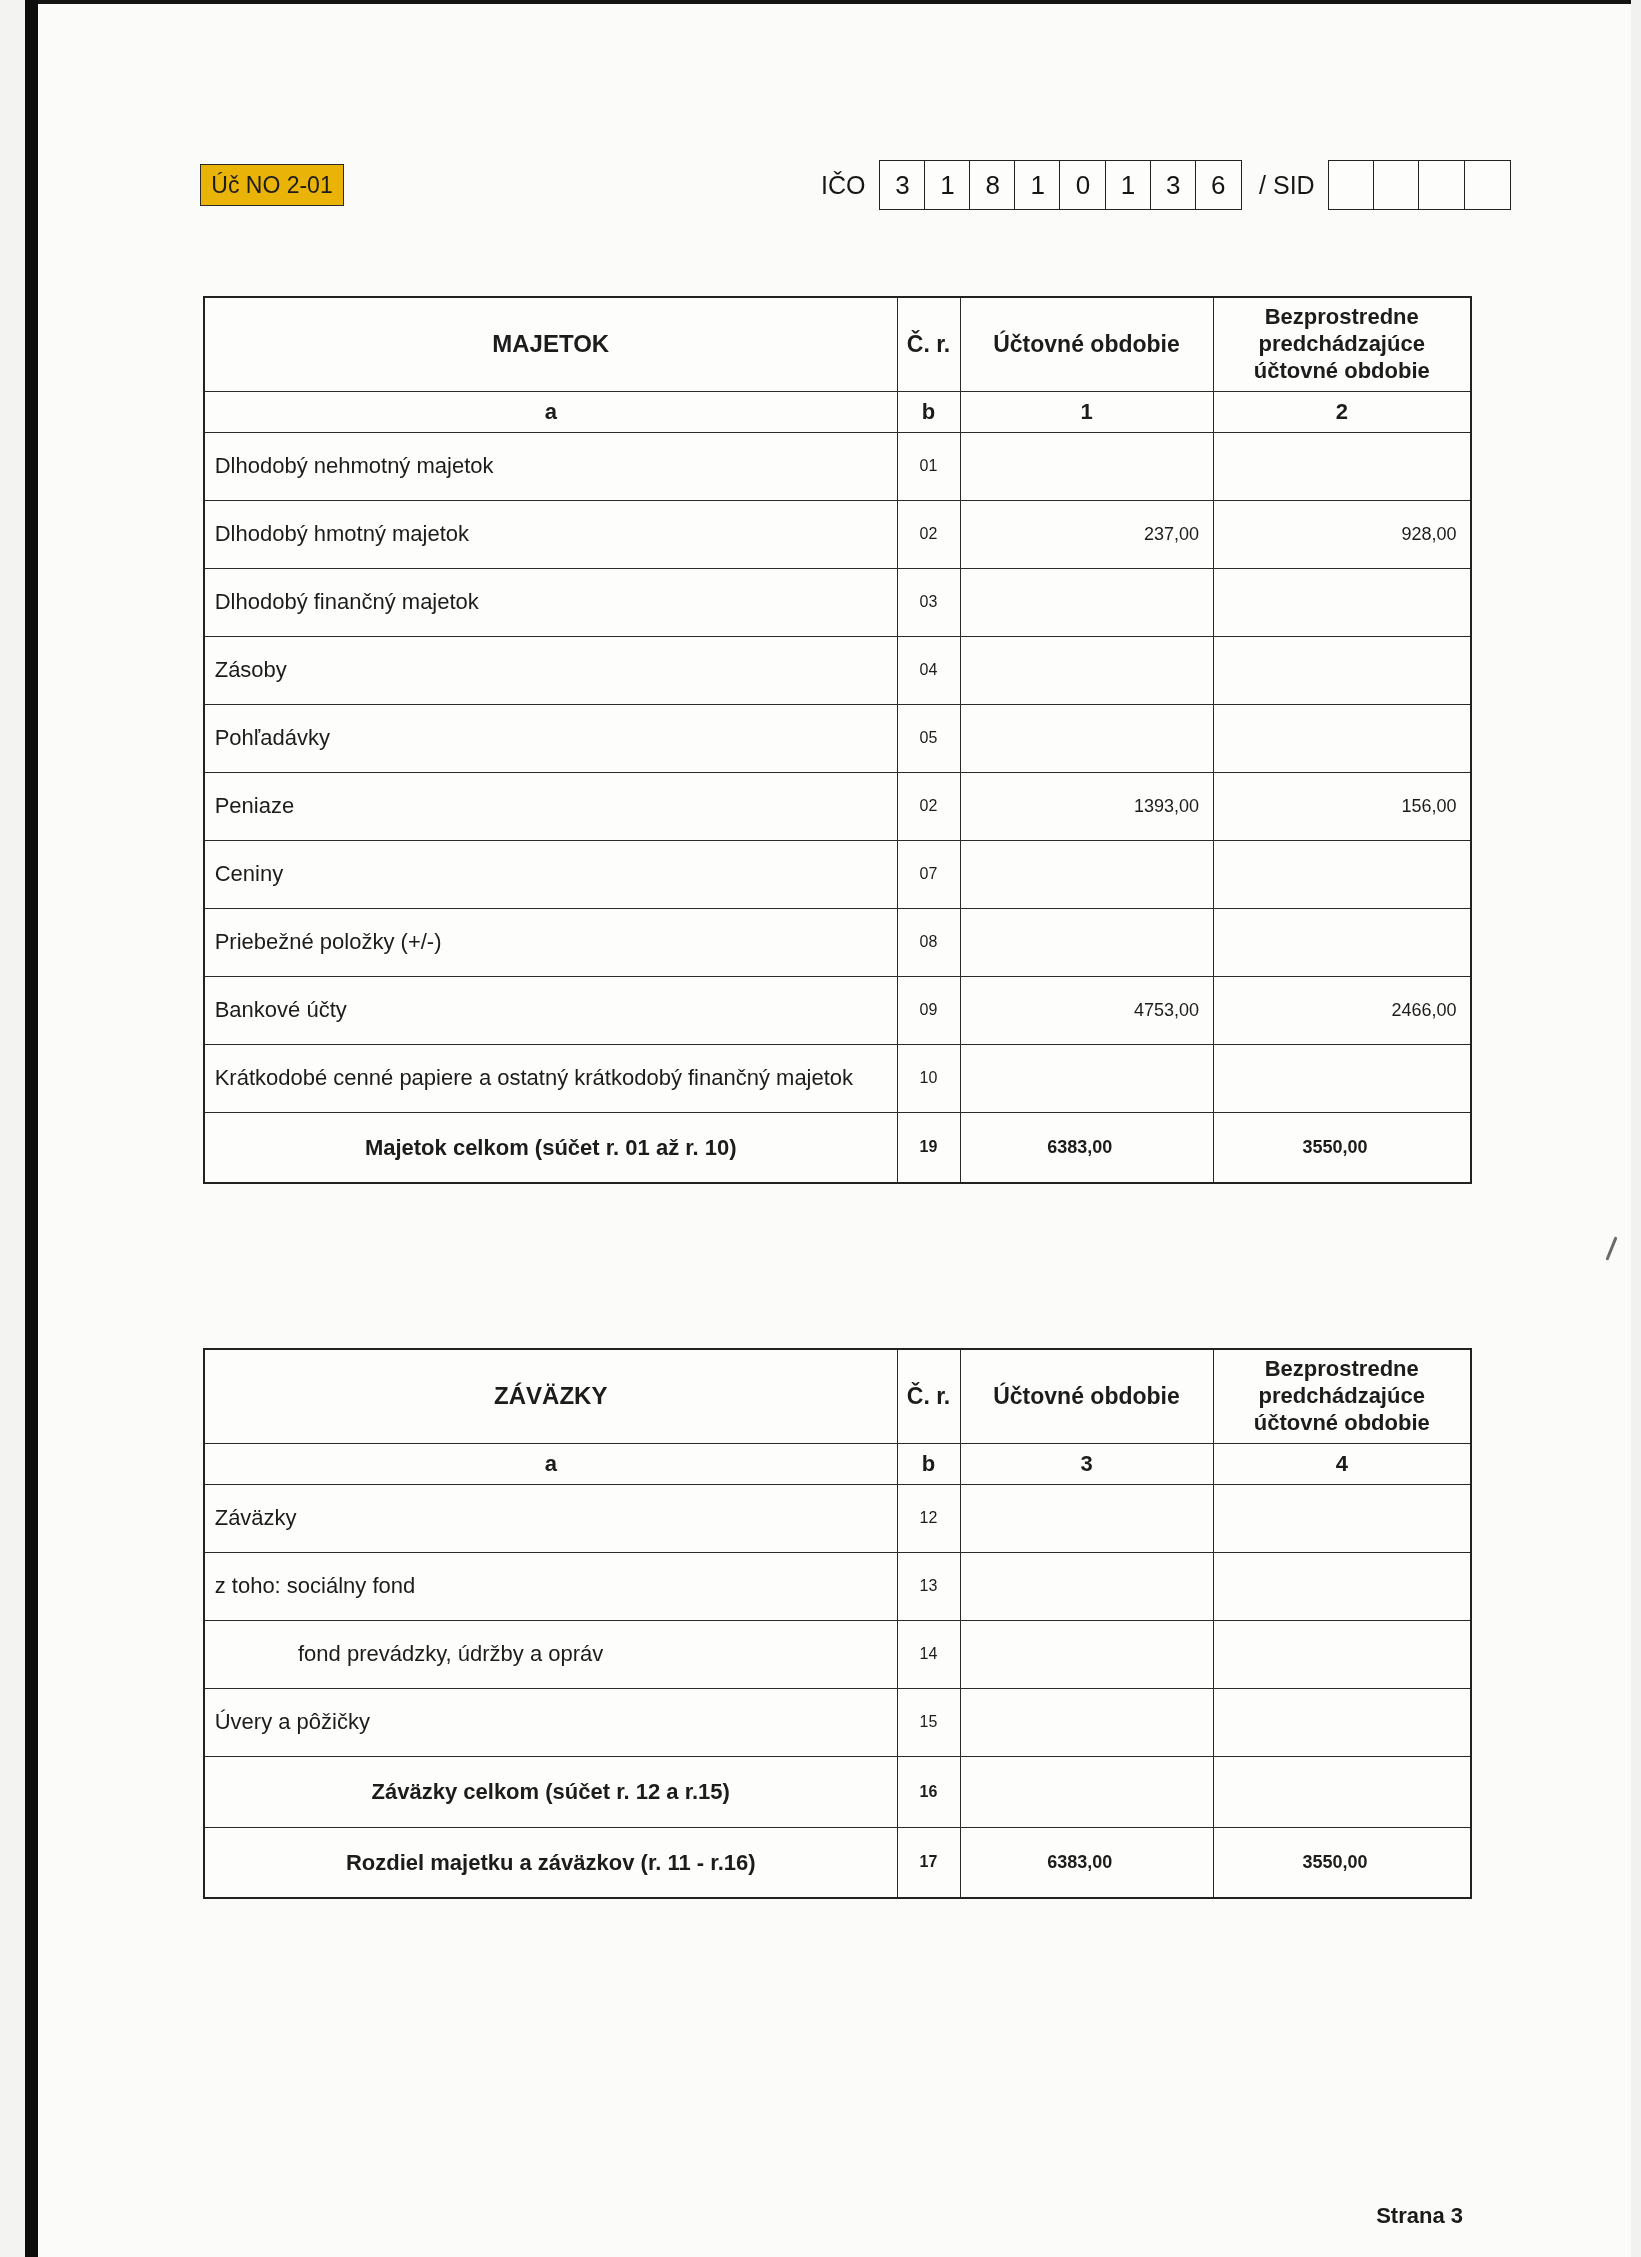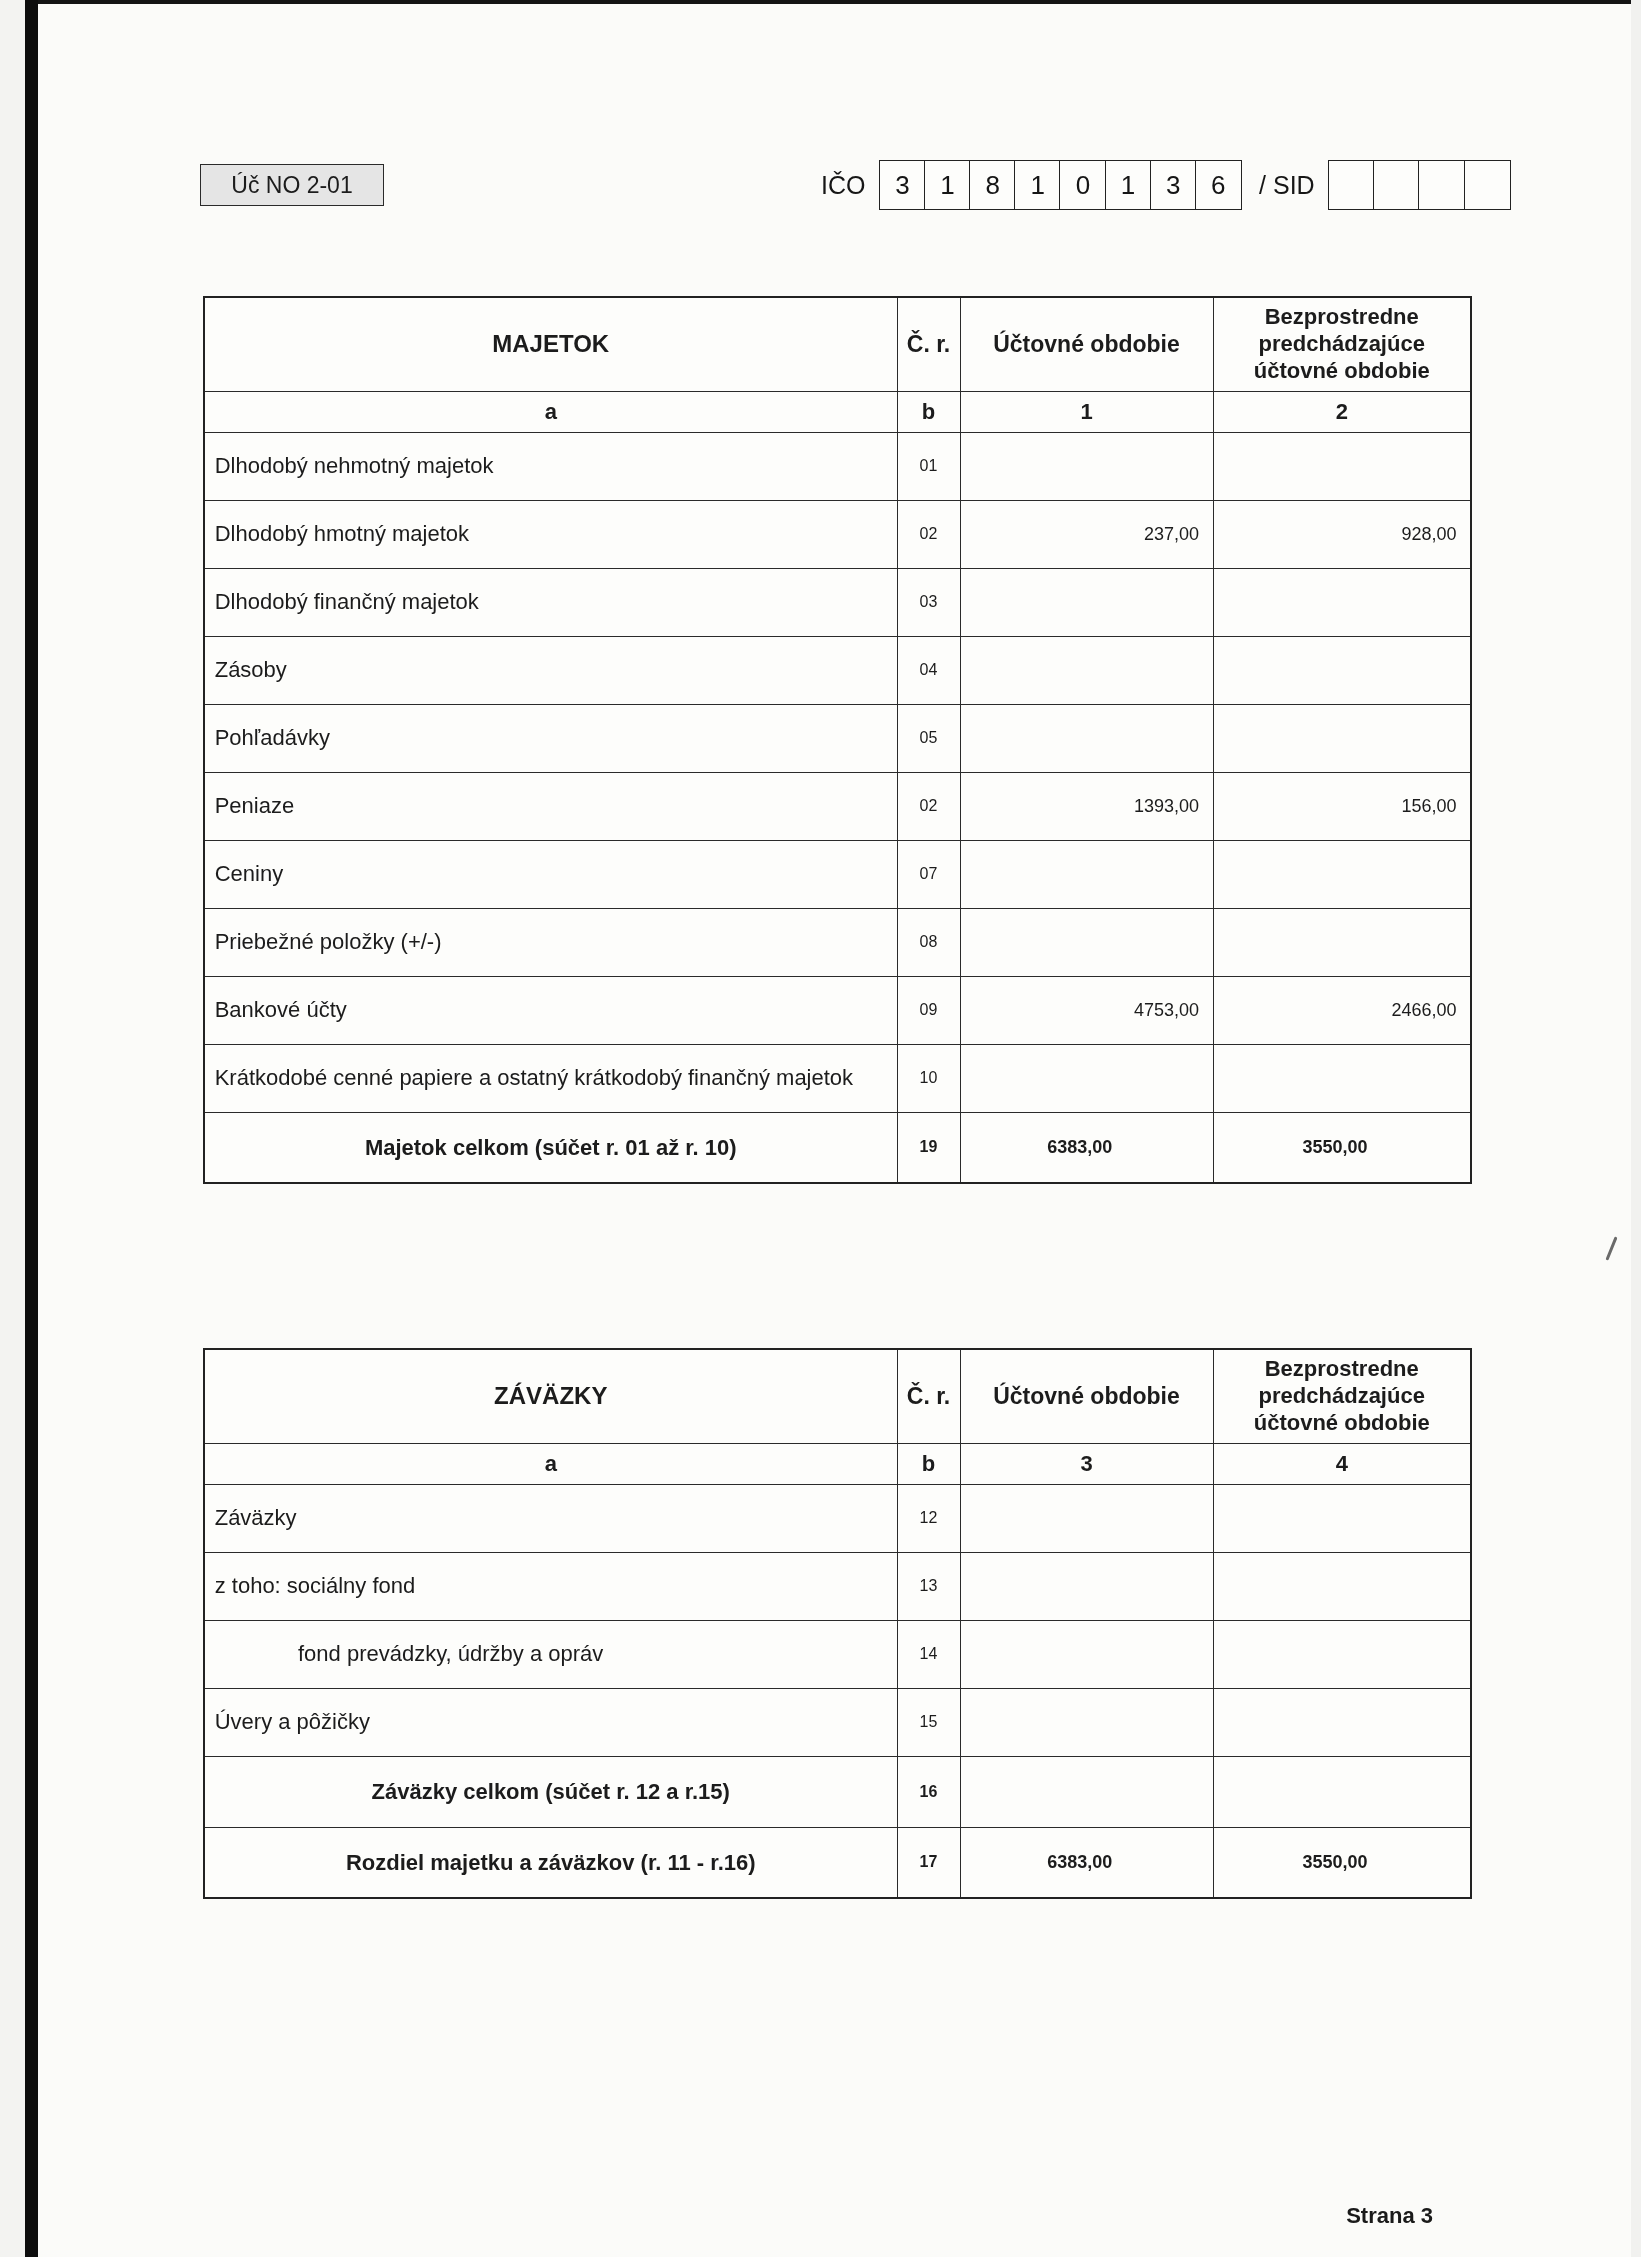"Úč NO 2-01" .form-code-box { background: #e5e5e5 -> #eab308; width: 184px -> 144px }
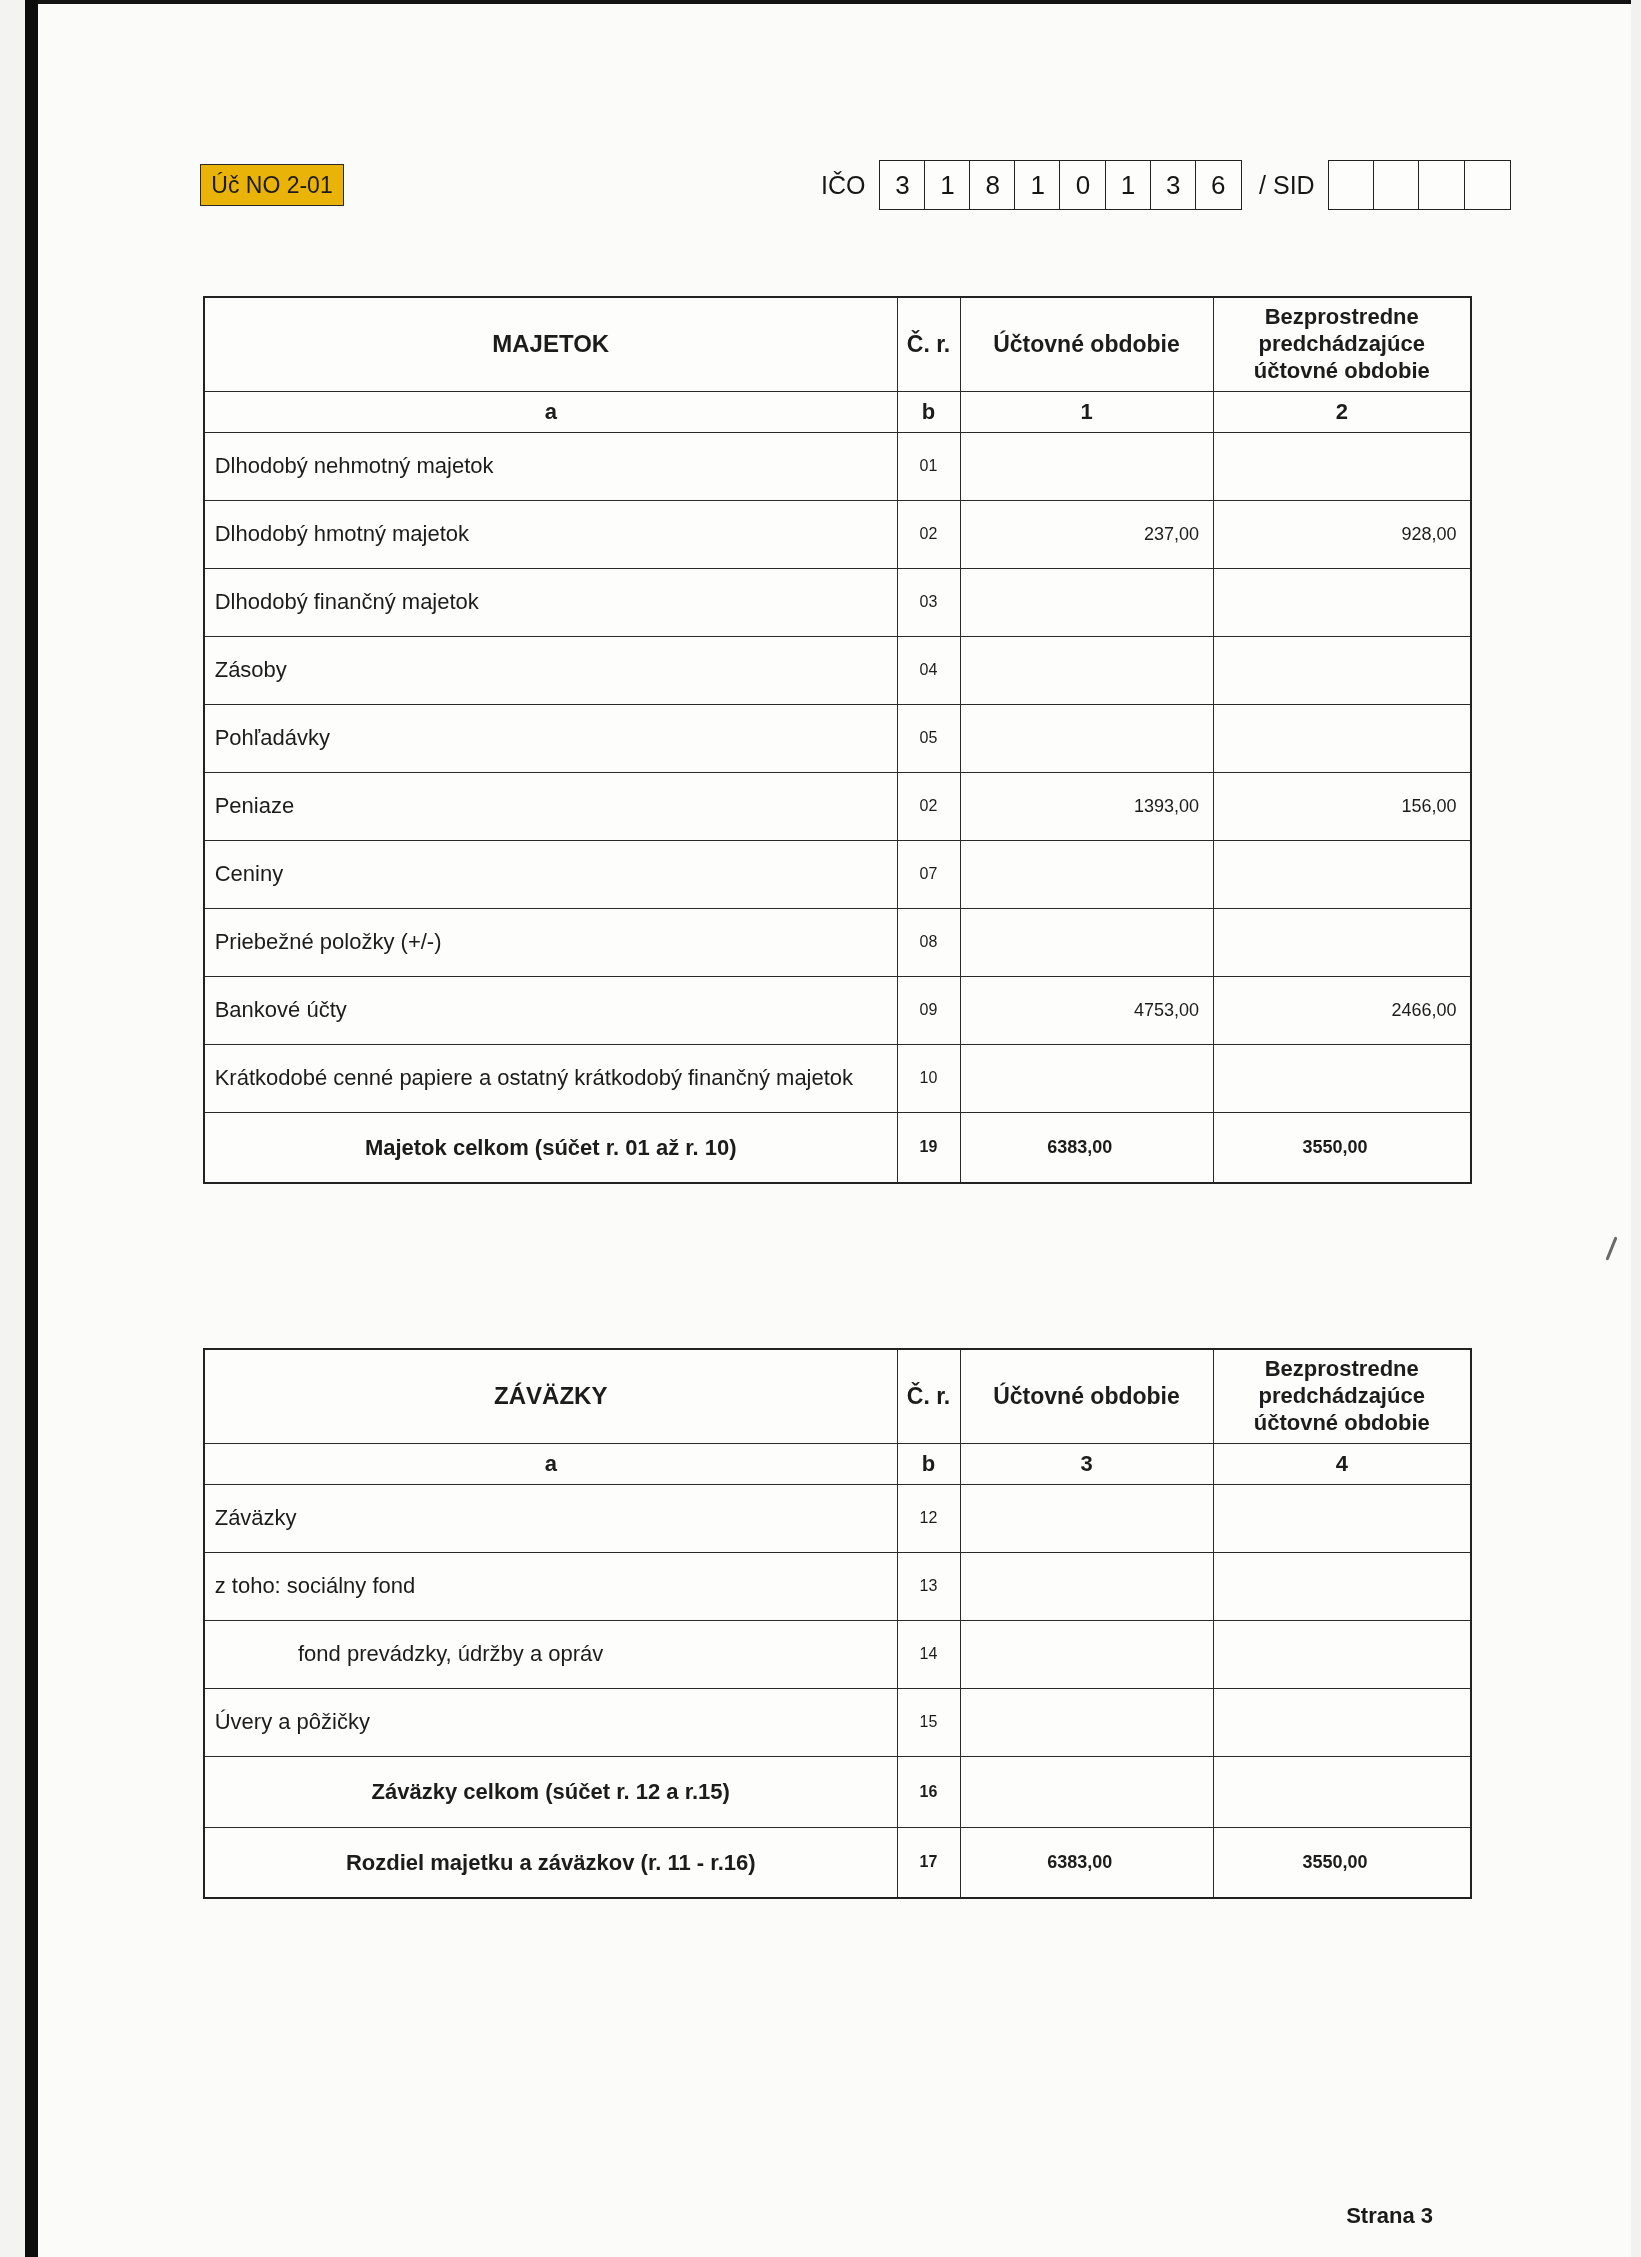"Strana 3" .page-footer { left: 1341px -> 1371px }
